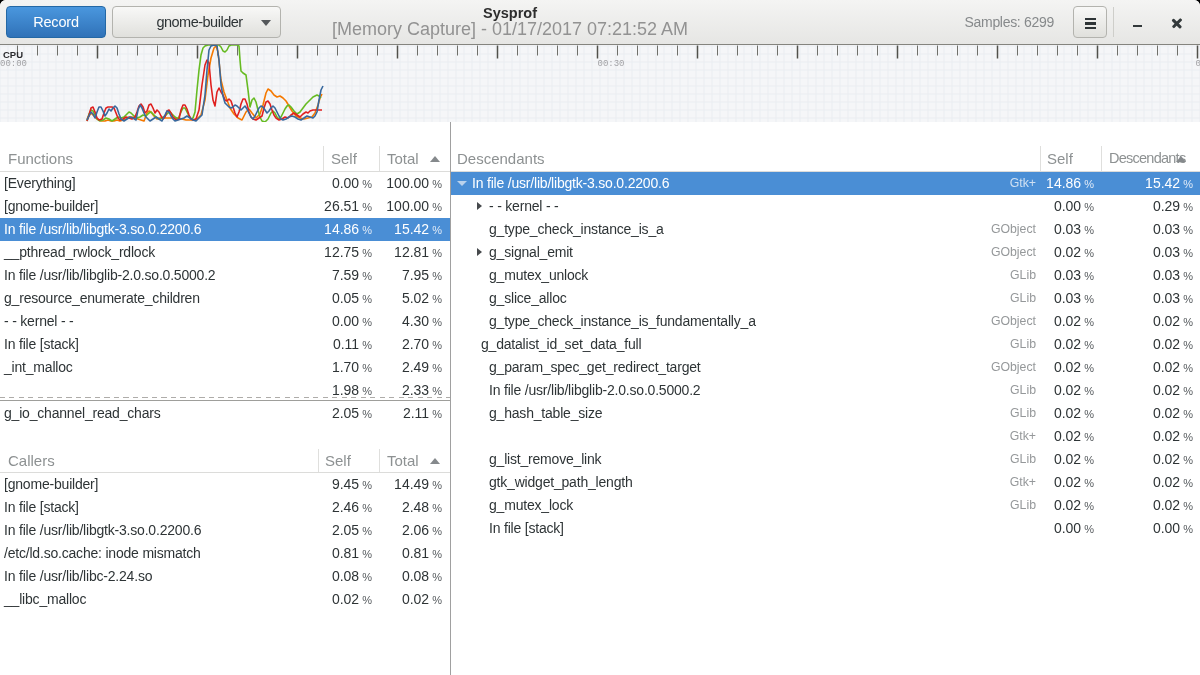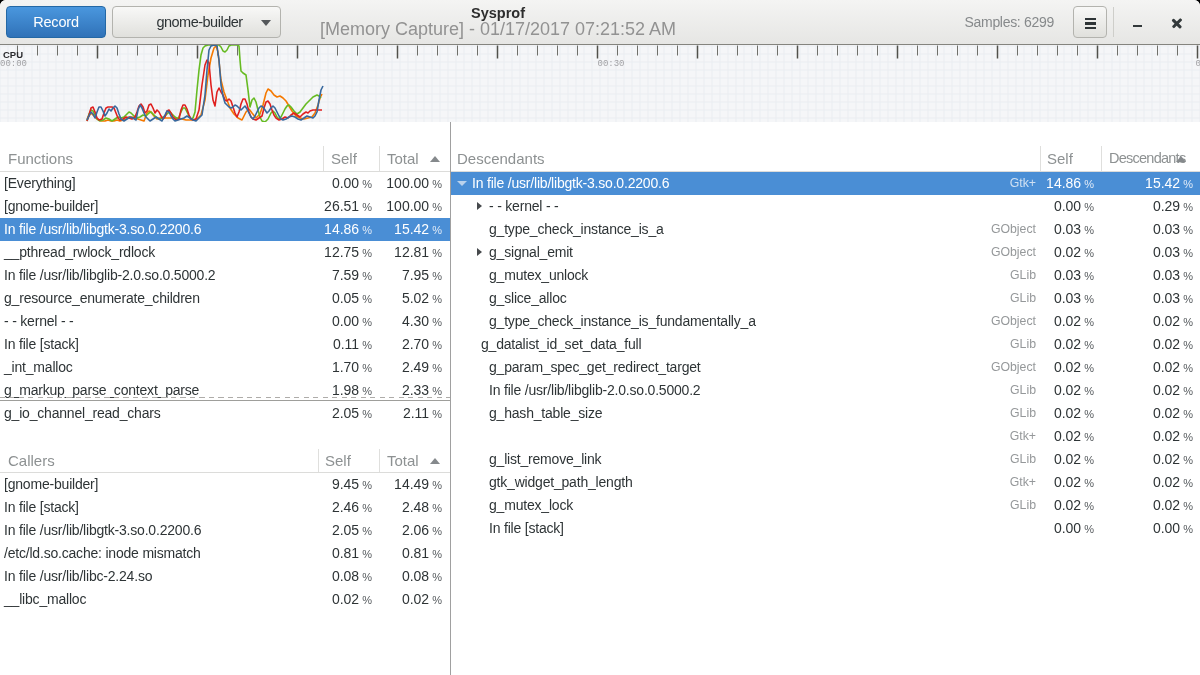"Sysprof" #title { left: 0 -> 12px }
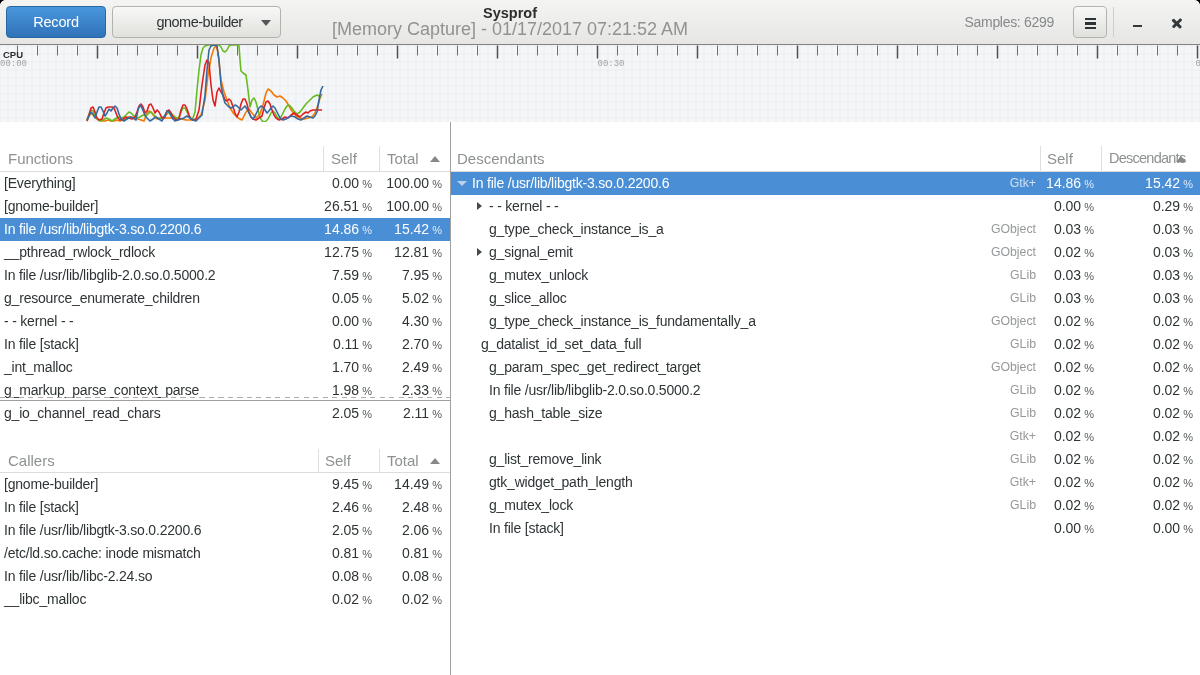"g_markup_parse_context_parse" span.nm { html: <span>g_markup_parse_context_parse</span> -> none }
